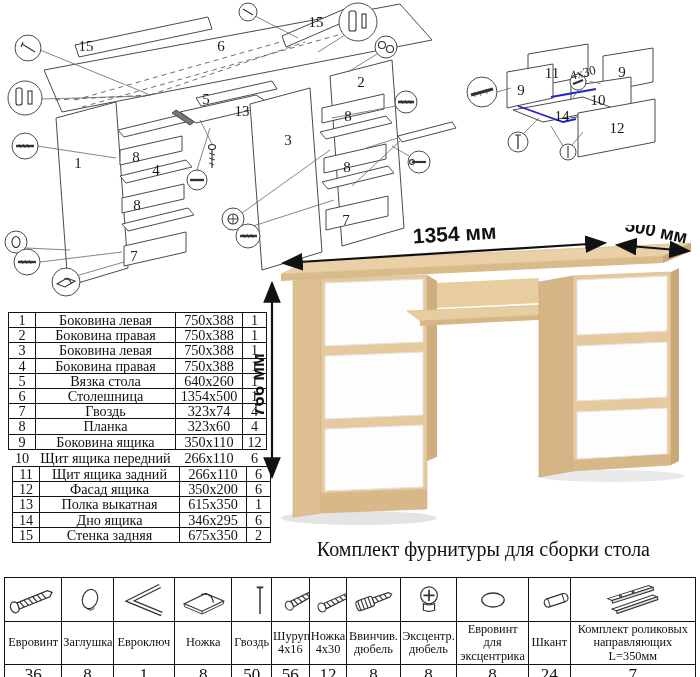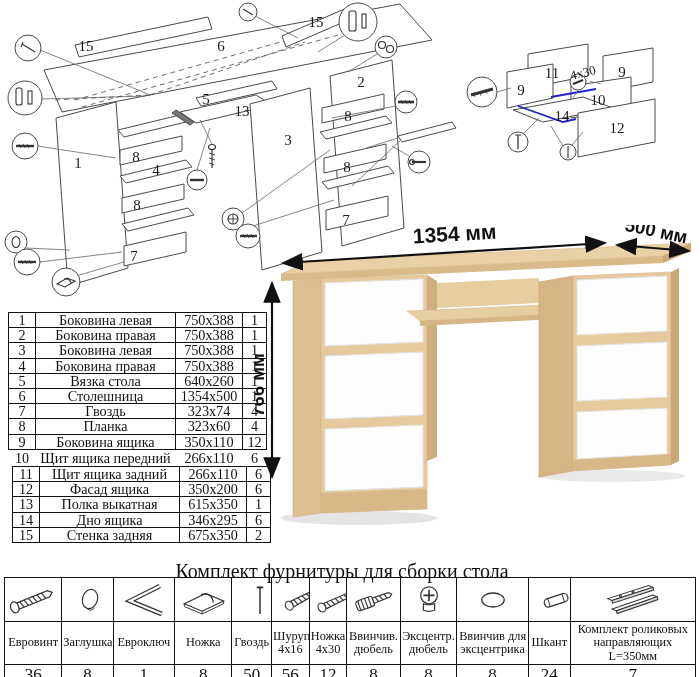"Комплект фурнитуры для сборки стола" #hw-title { margin-left: 17px -> none; text-align: center -> right; top: 560px -> 538px }
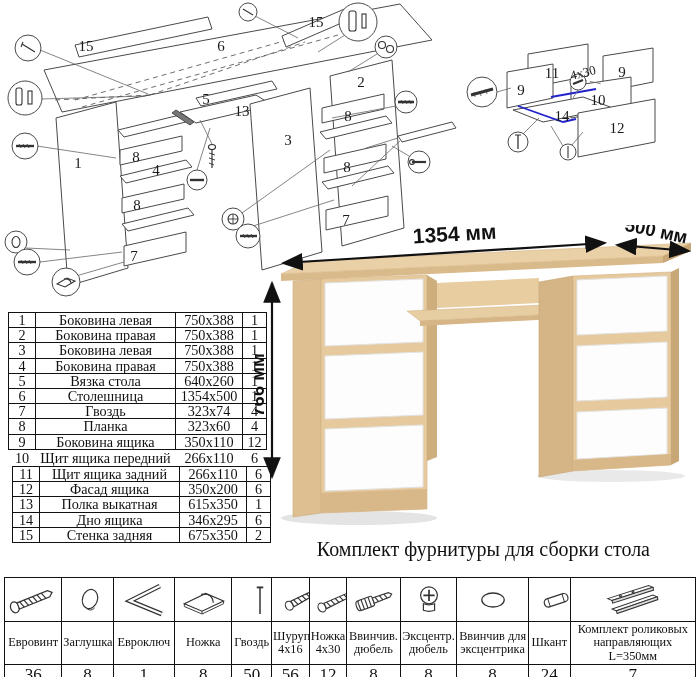"Ввинчив для эксцентрика" td { text: Ввинчив -> Евровинт }
